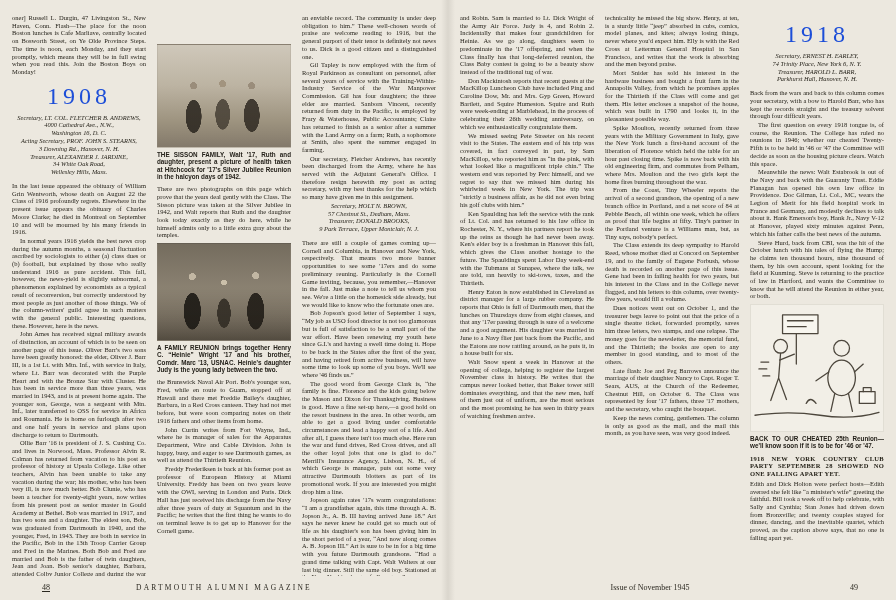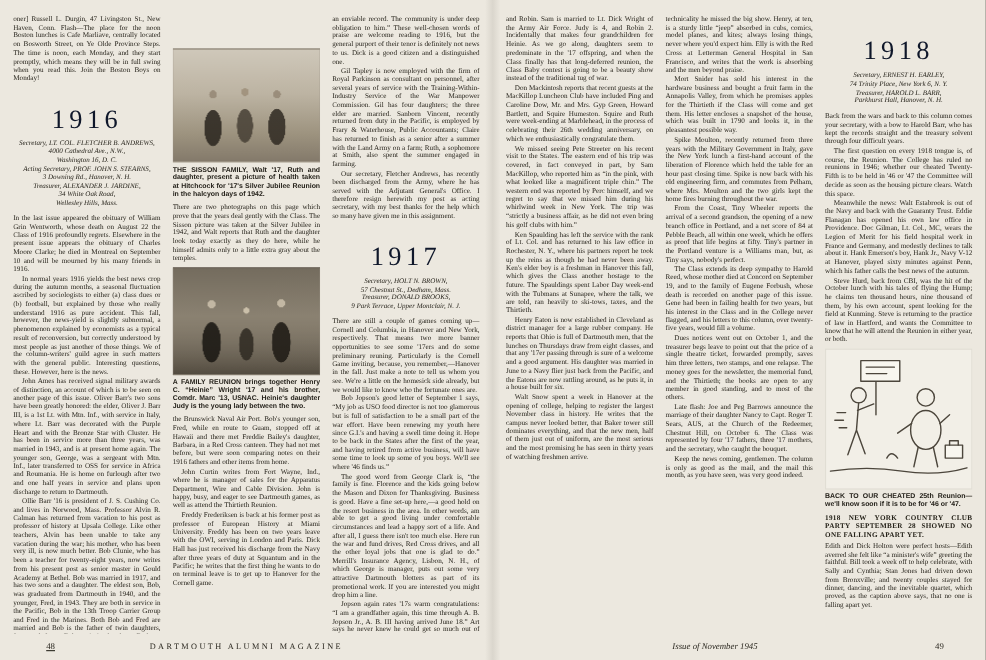"1918" .year-heading { color: #0f172a -> #1d4ed8; margin: 20px 0 5px -> 7px 0 5px }
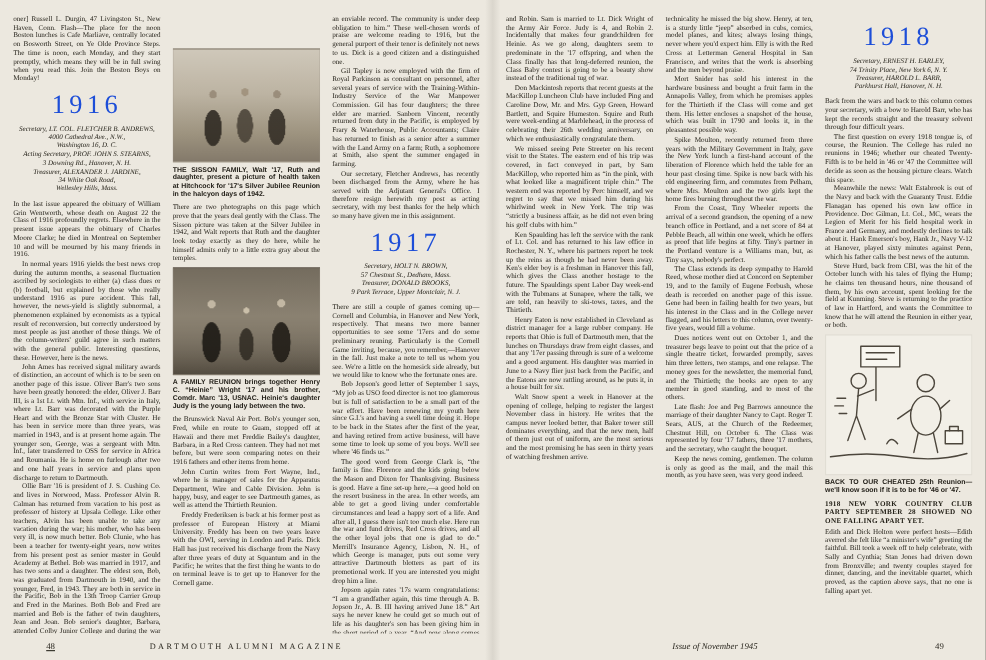"1916" div.year-heading { text: 1916 -> 1908 }
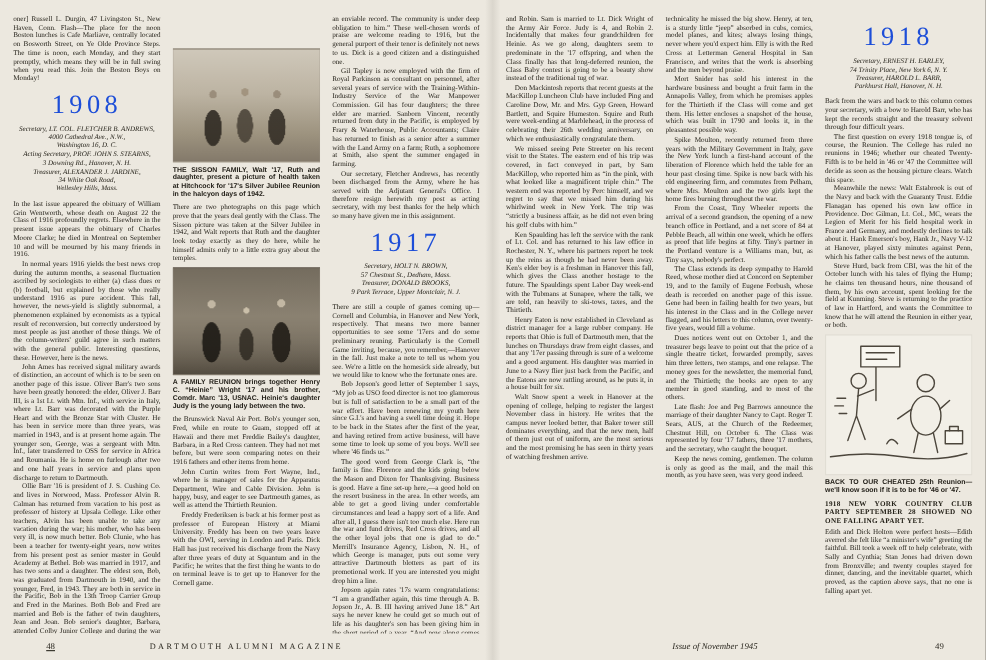"1917" div.year-heading { html: <div>1917</div> -> none }
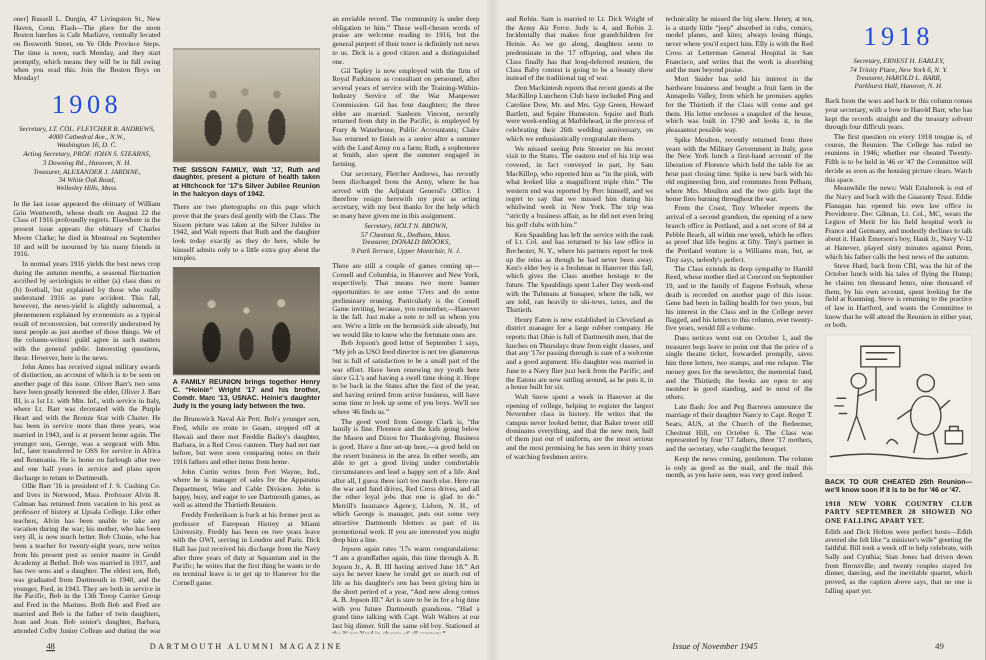"Issue of November 1945" .issue-line { font-style: italic -> none }
